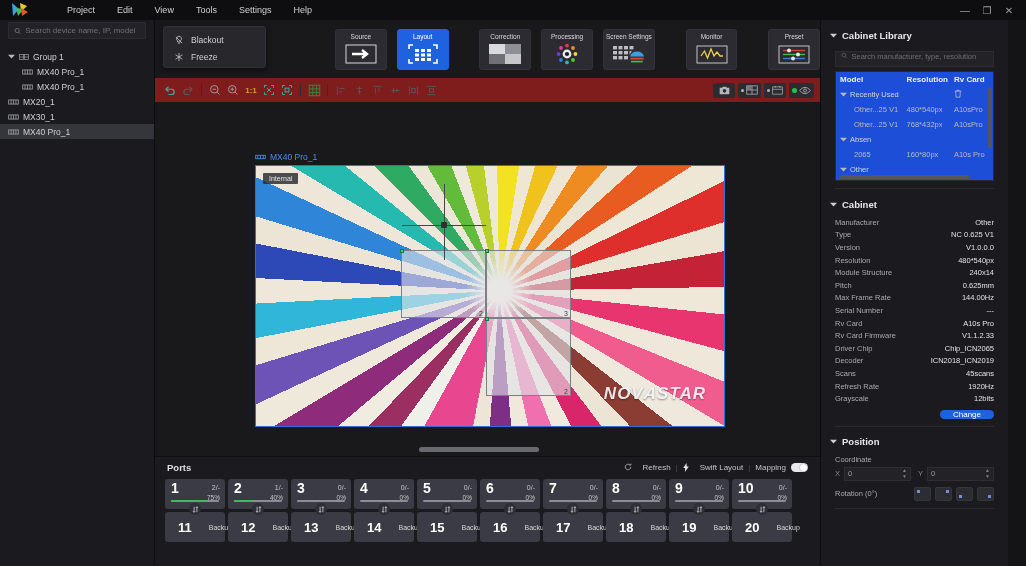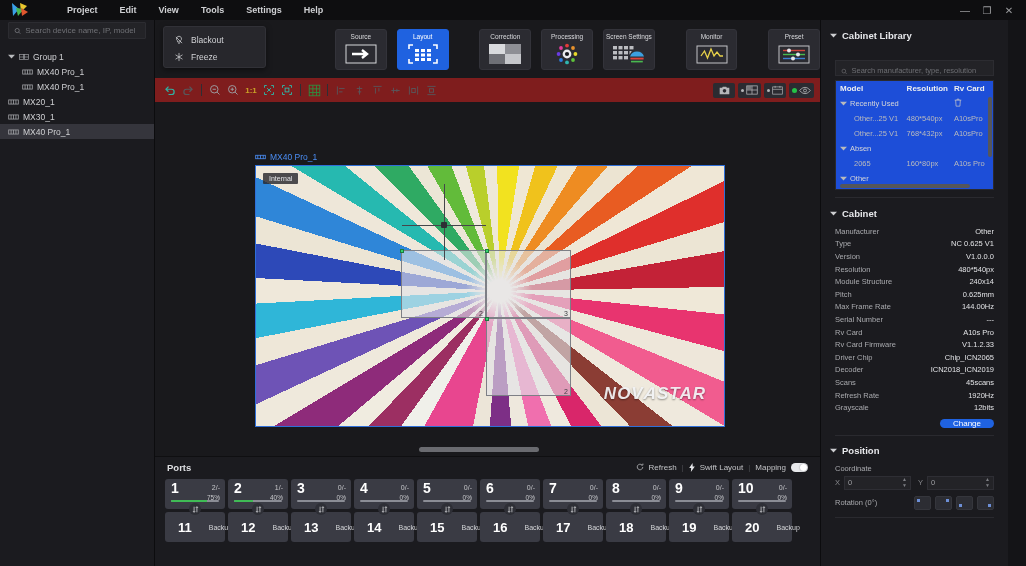"Project" .menu-item { font-weight: bold -> none }
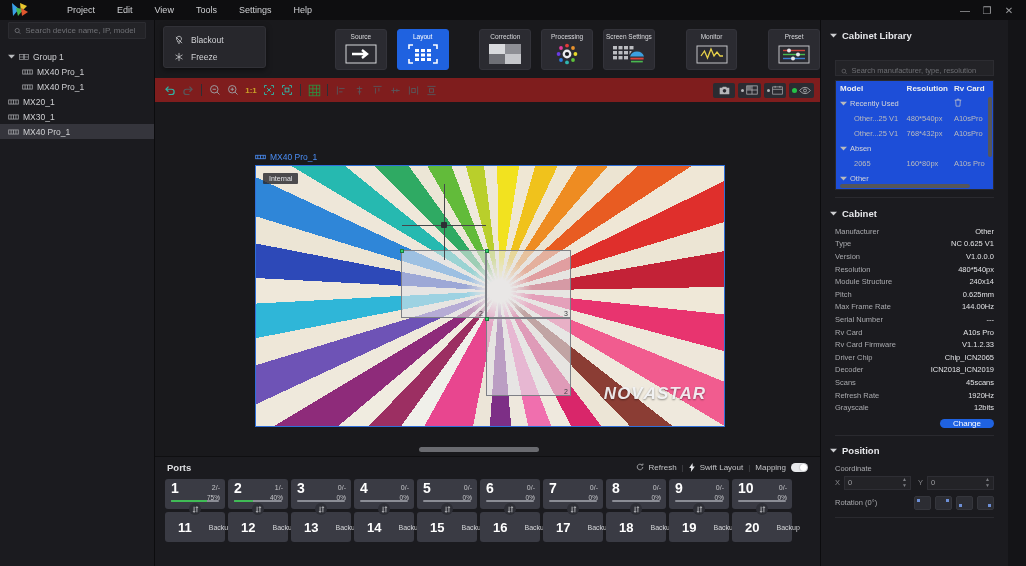"Search manufacturer, type, resolution" .r-search { align-items: flex-end -> flex-start; margin: 16px 14px 0 14px -> 7px 14px 0 14px }
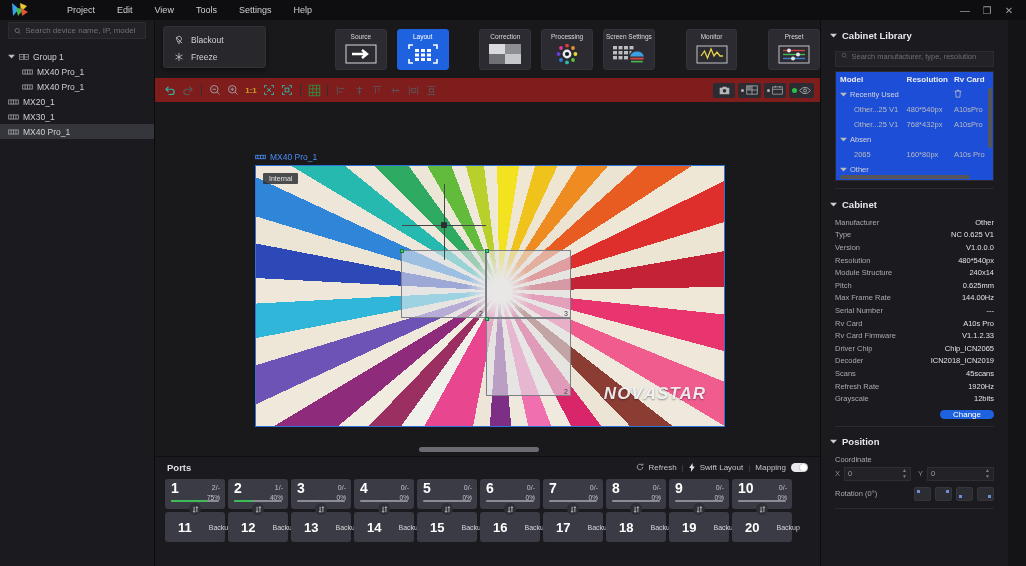"Refresh" .ports-tools .lnk { gap: 5px -> 11px }
